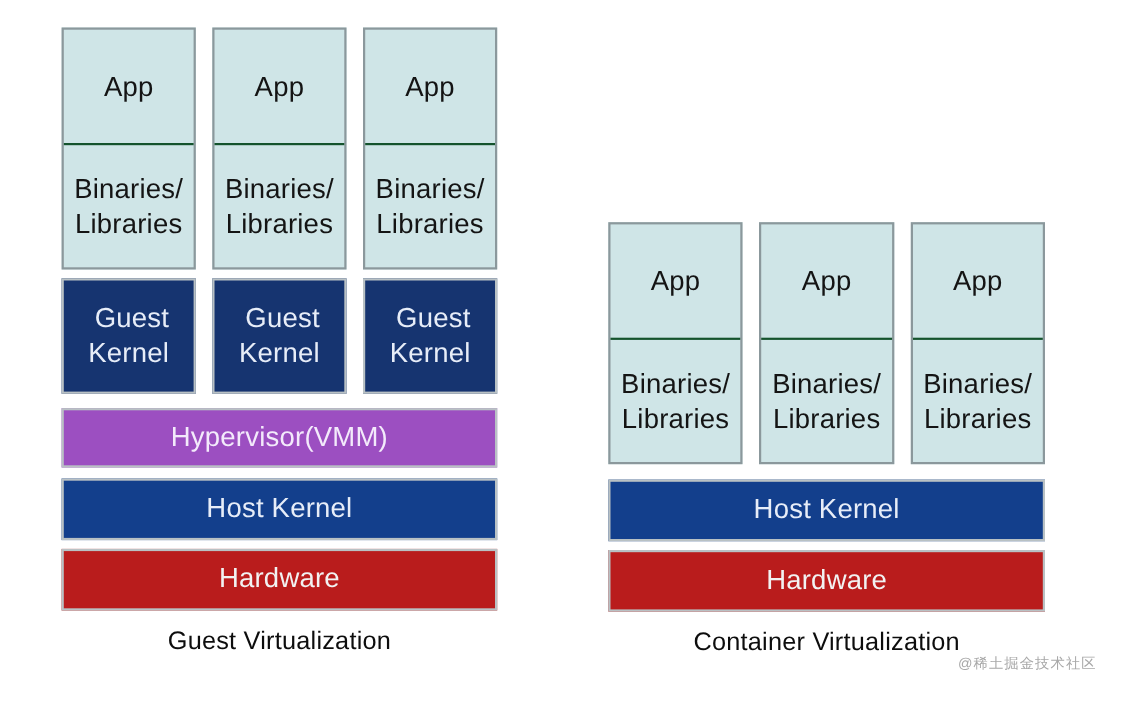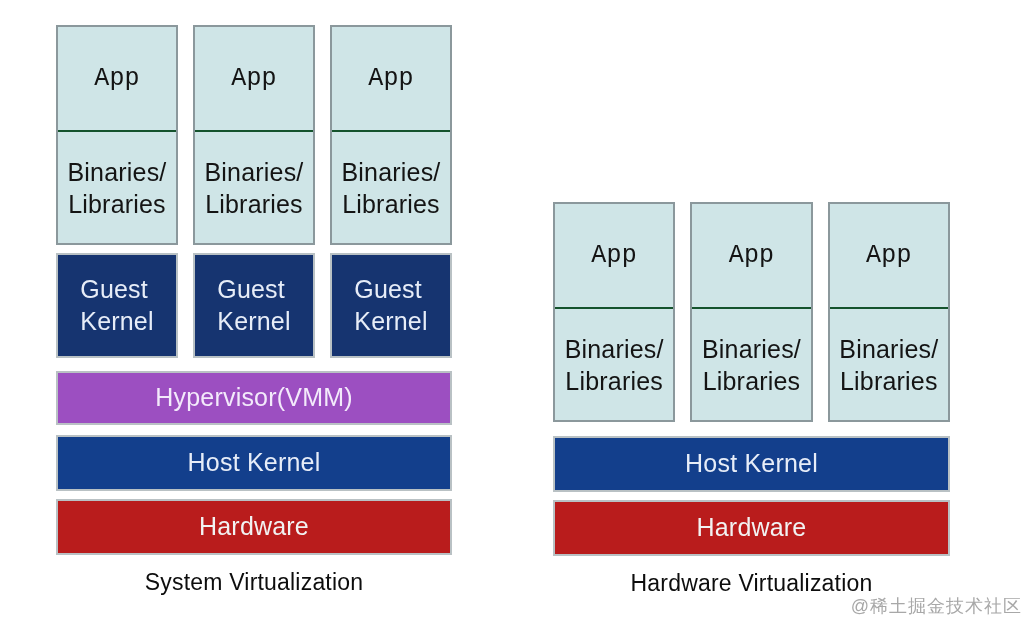"App" .cell-app { font-family: Liberation Mono, monospace -> none }
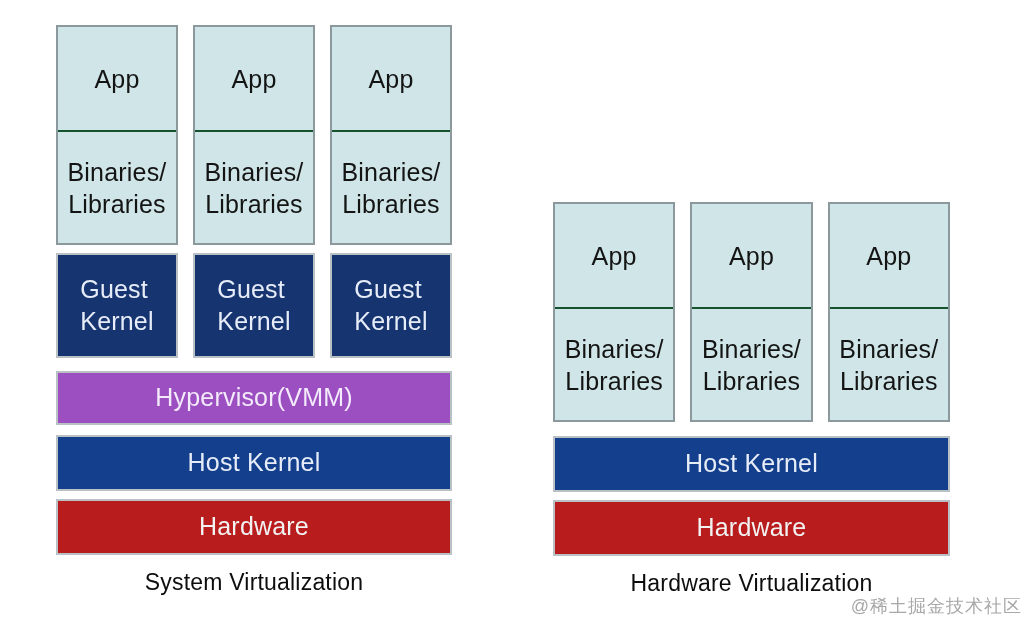"Guest" .darkbox { text-align: left -> right }
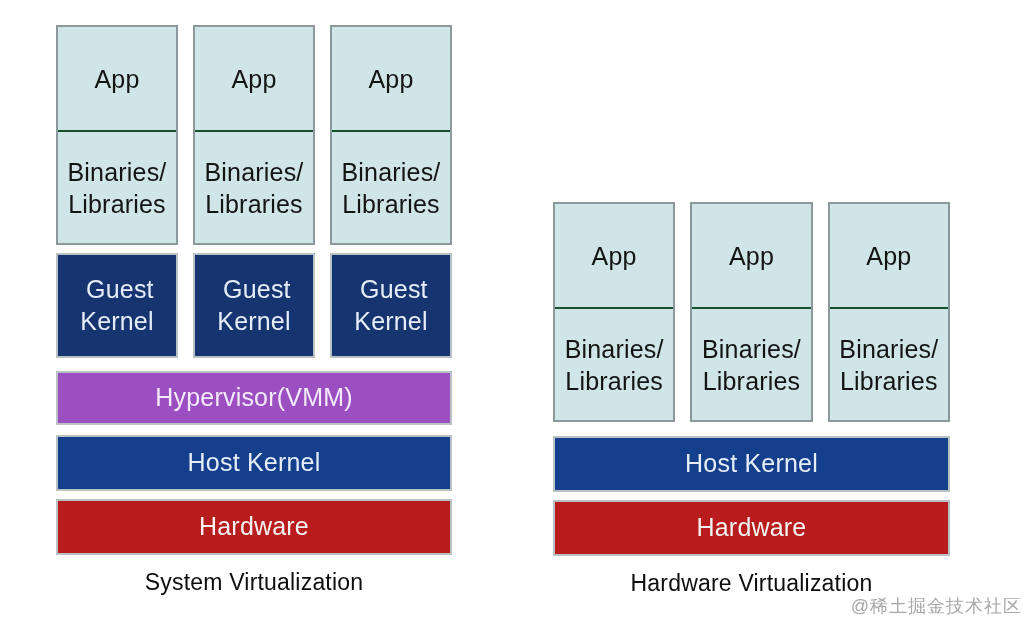"System Virtualization" div.caption { text: System -> Guest }
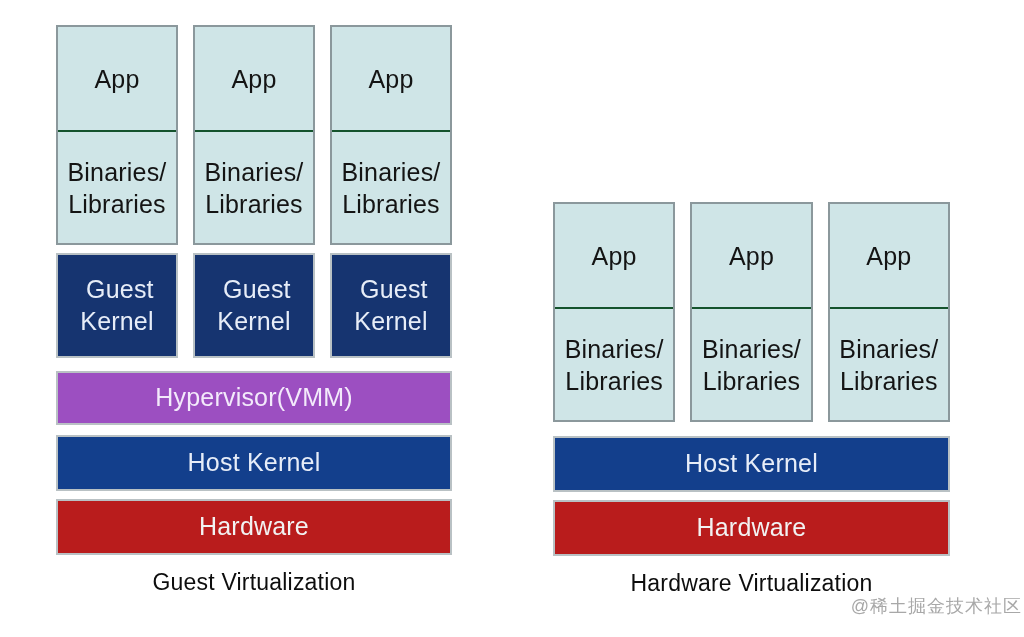"Hardware Virtualization" div.caption { text: Hardware -> Container }
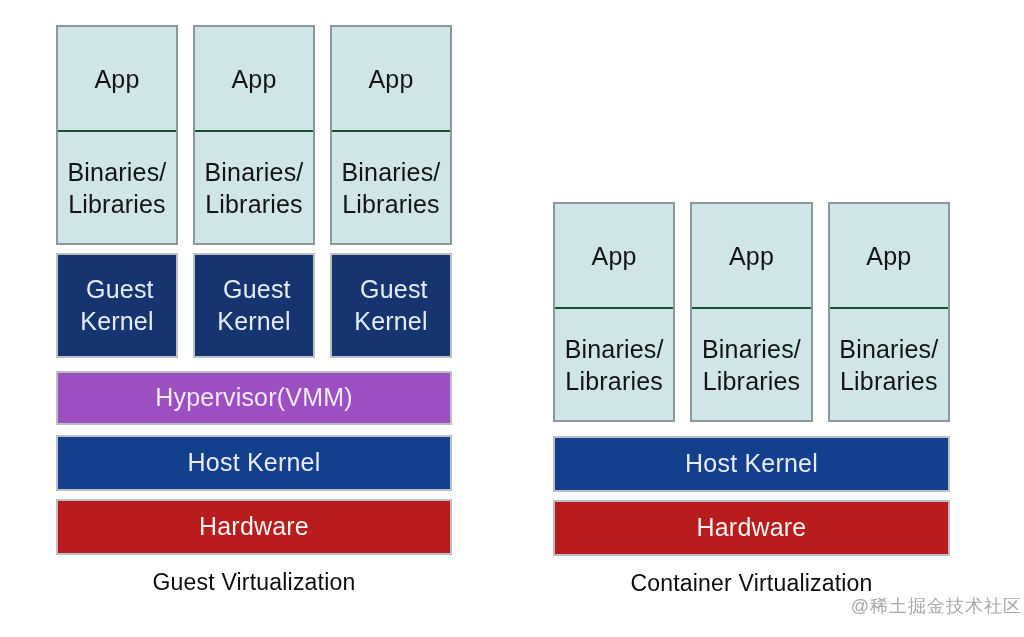"@稀土掘金技术社区" .watermark { font-size: 18px -> 13px; right: 2px -> 27px }
